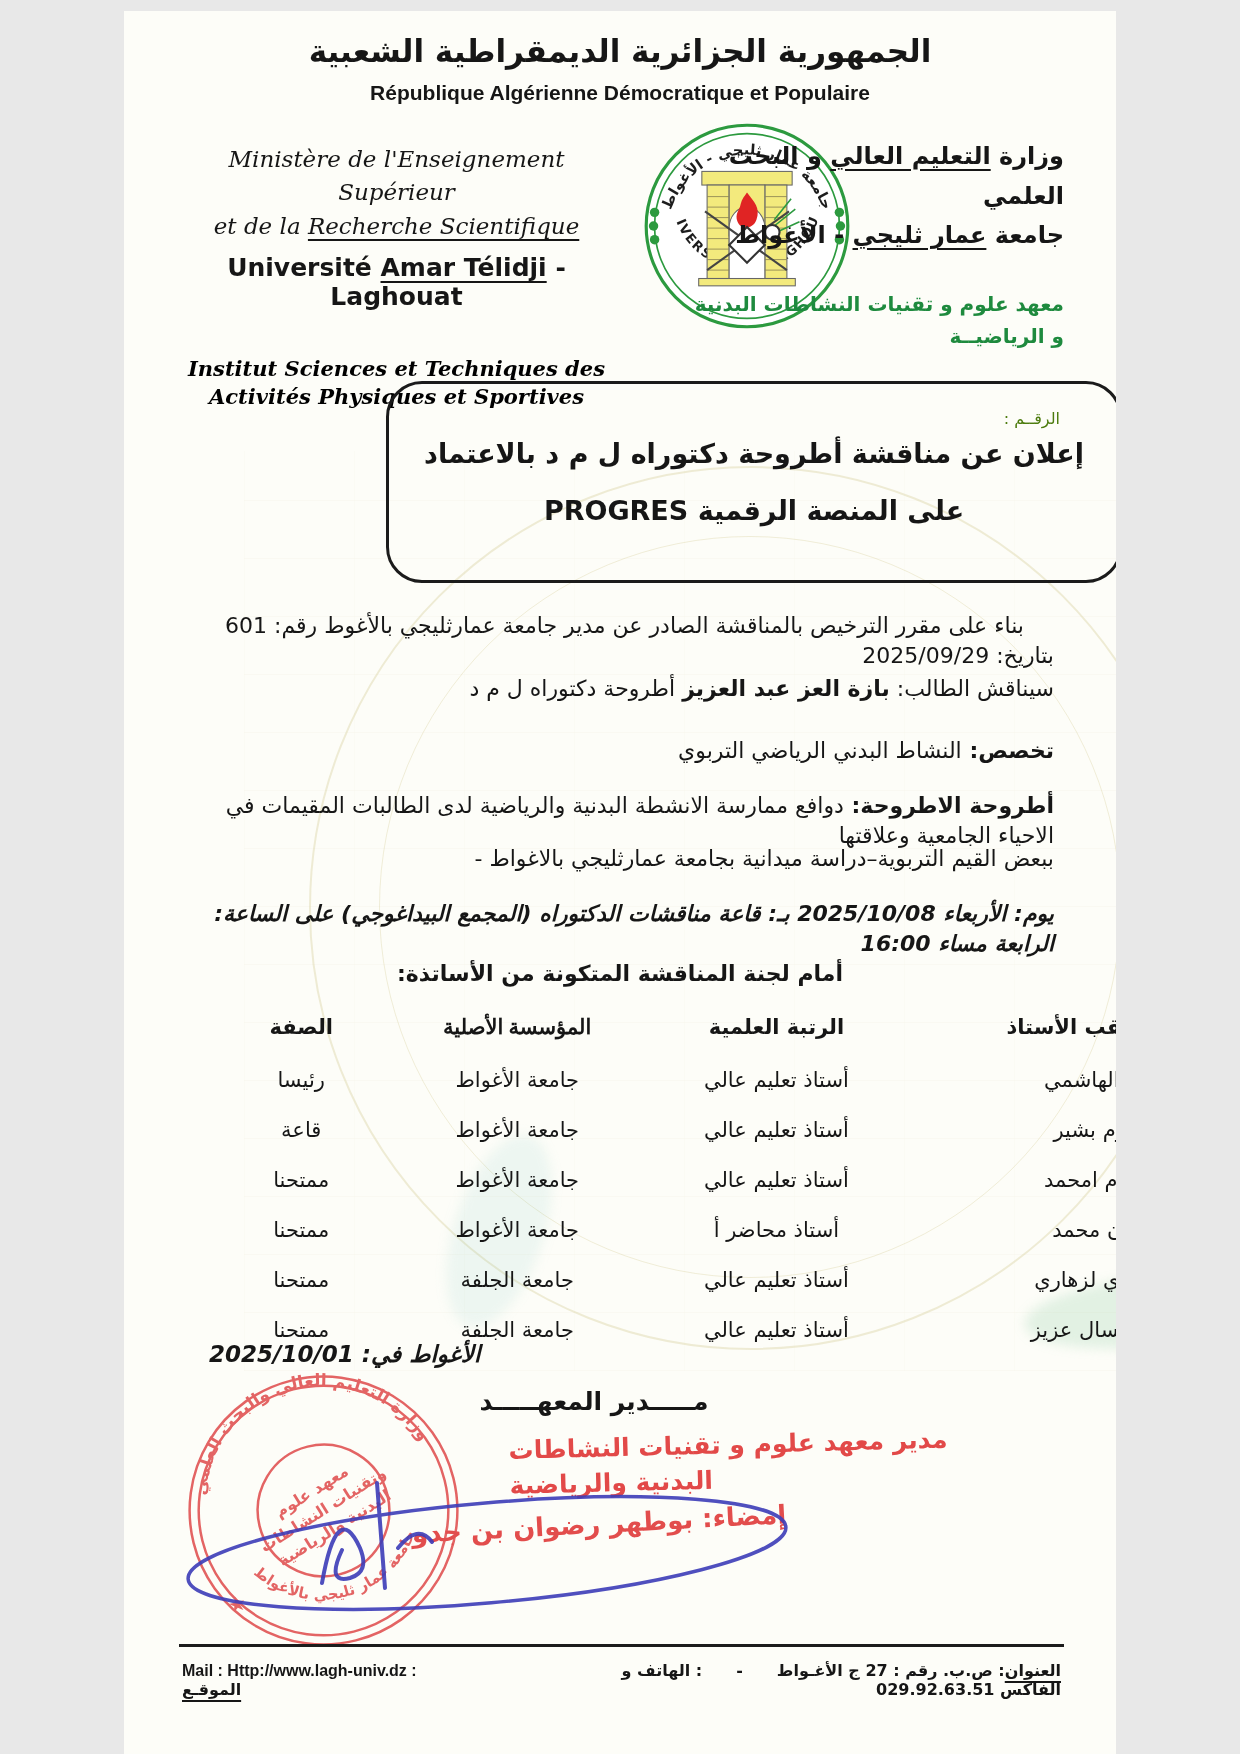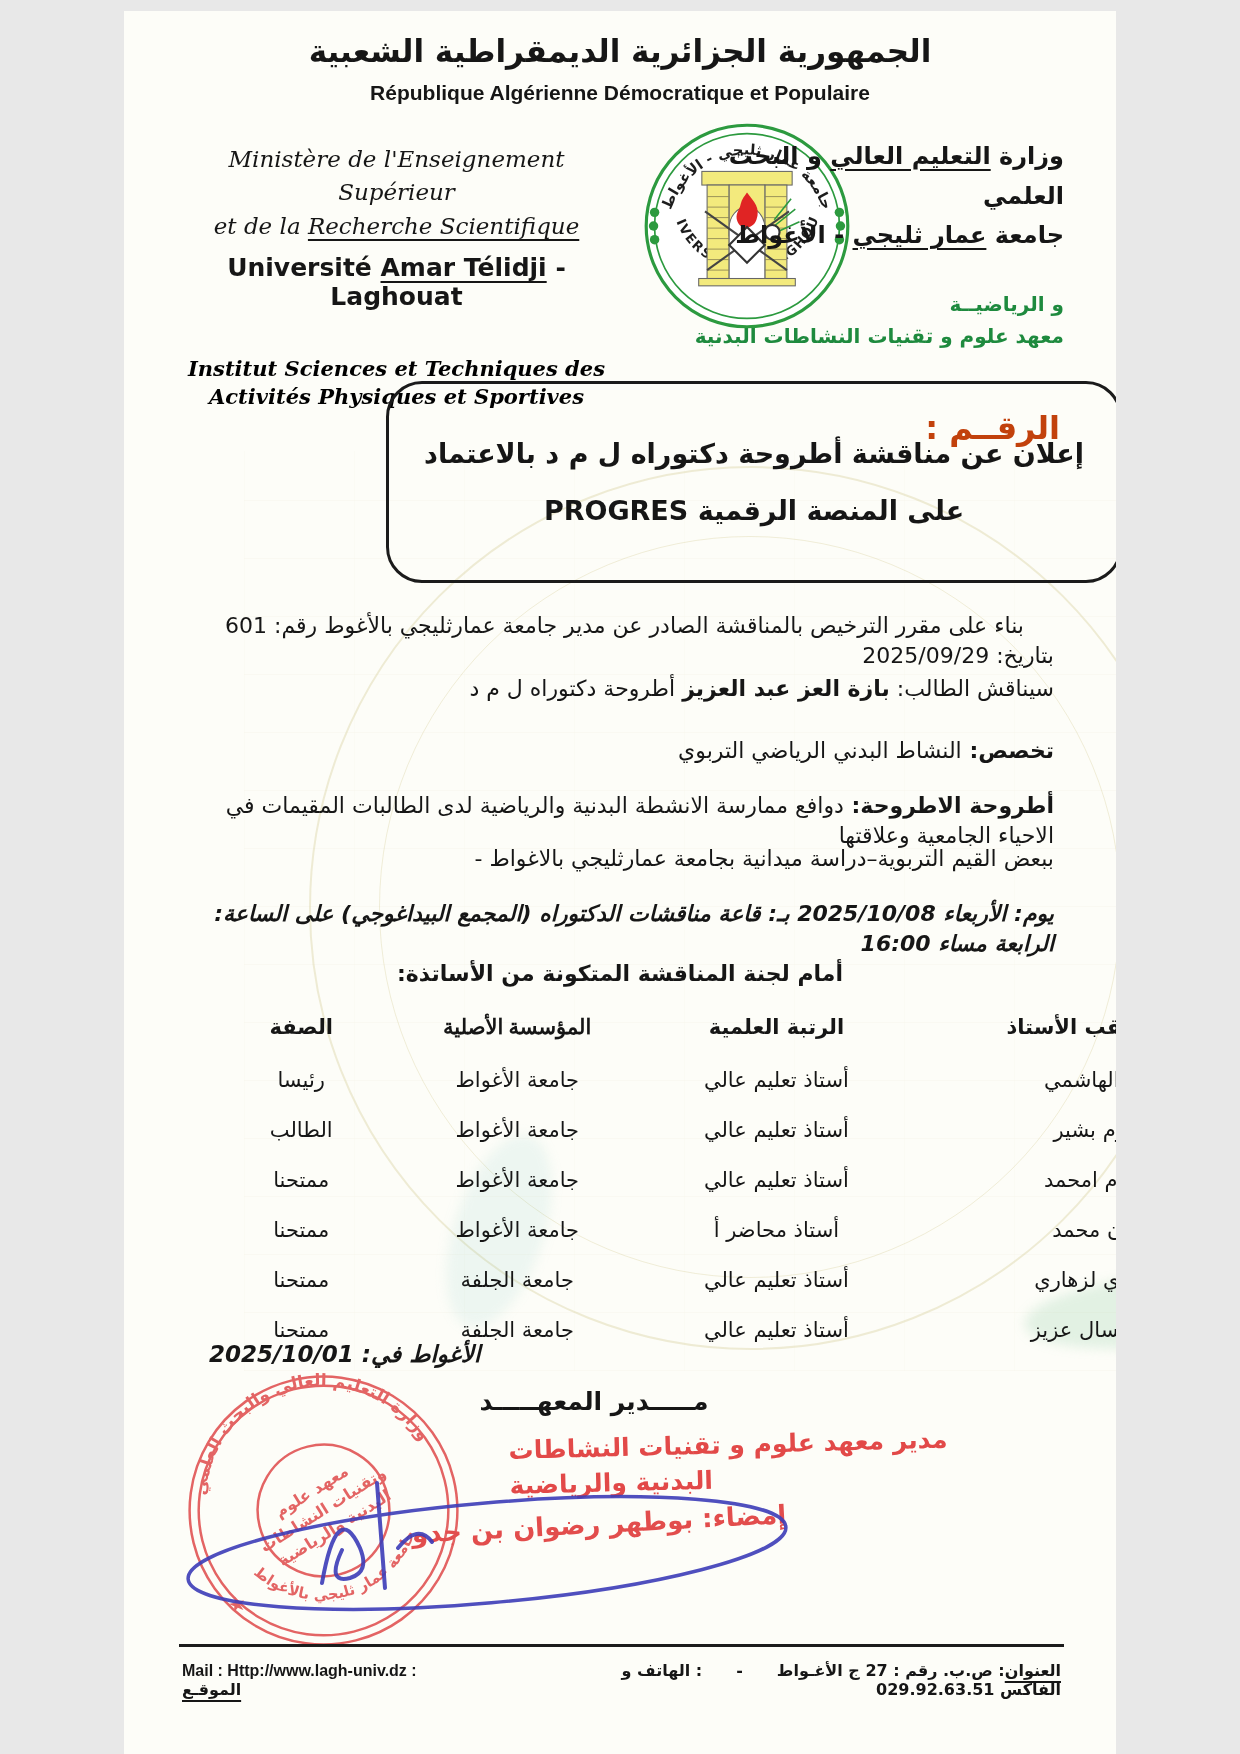"و الرياضيــة" div { order: before "معهد علوم و تقنيات النشاطات" -> after "معهد علوم و تقنيات النشاطات" }
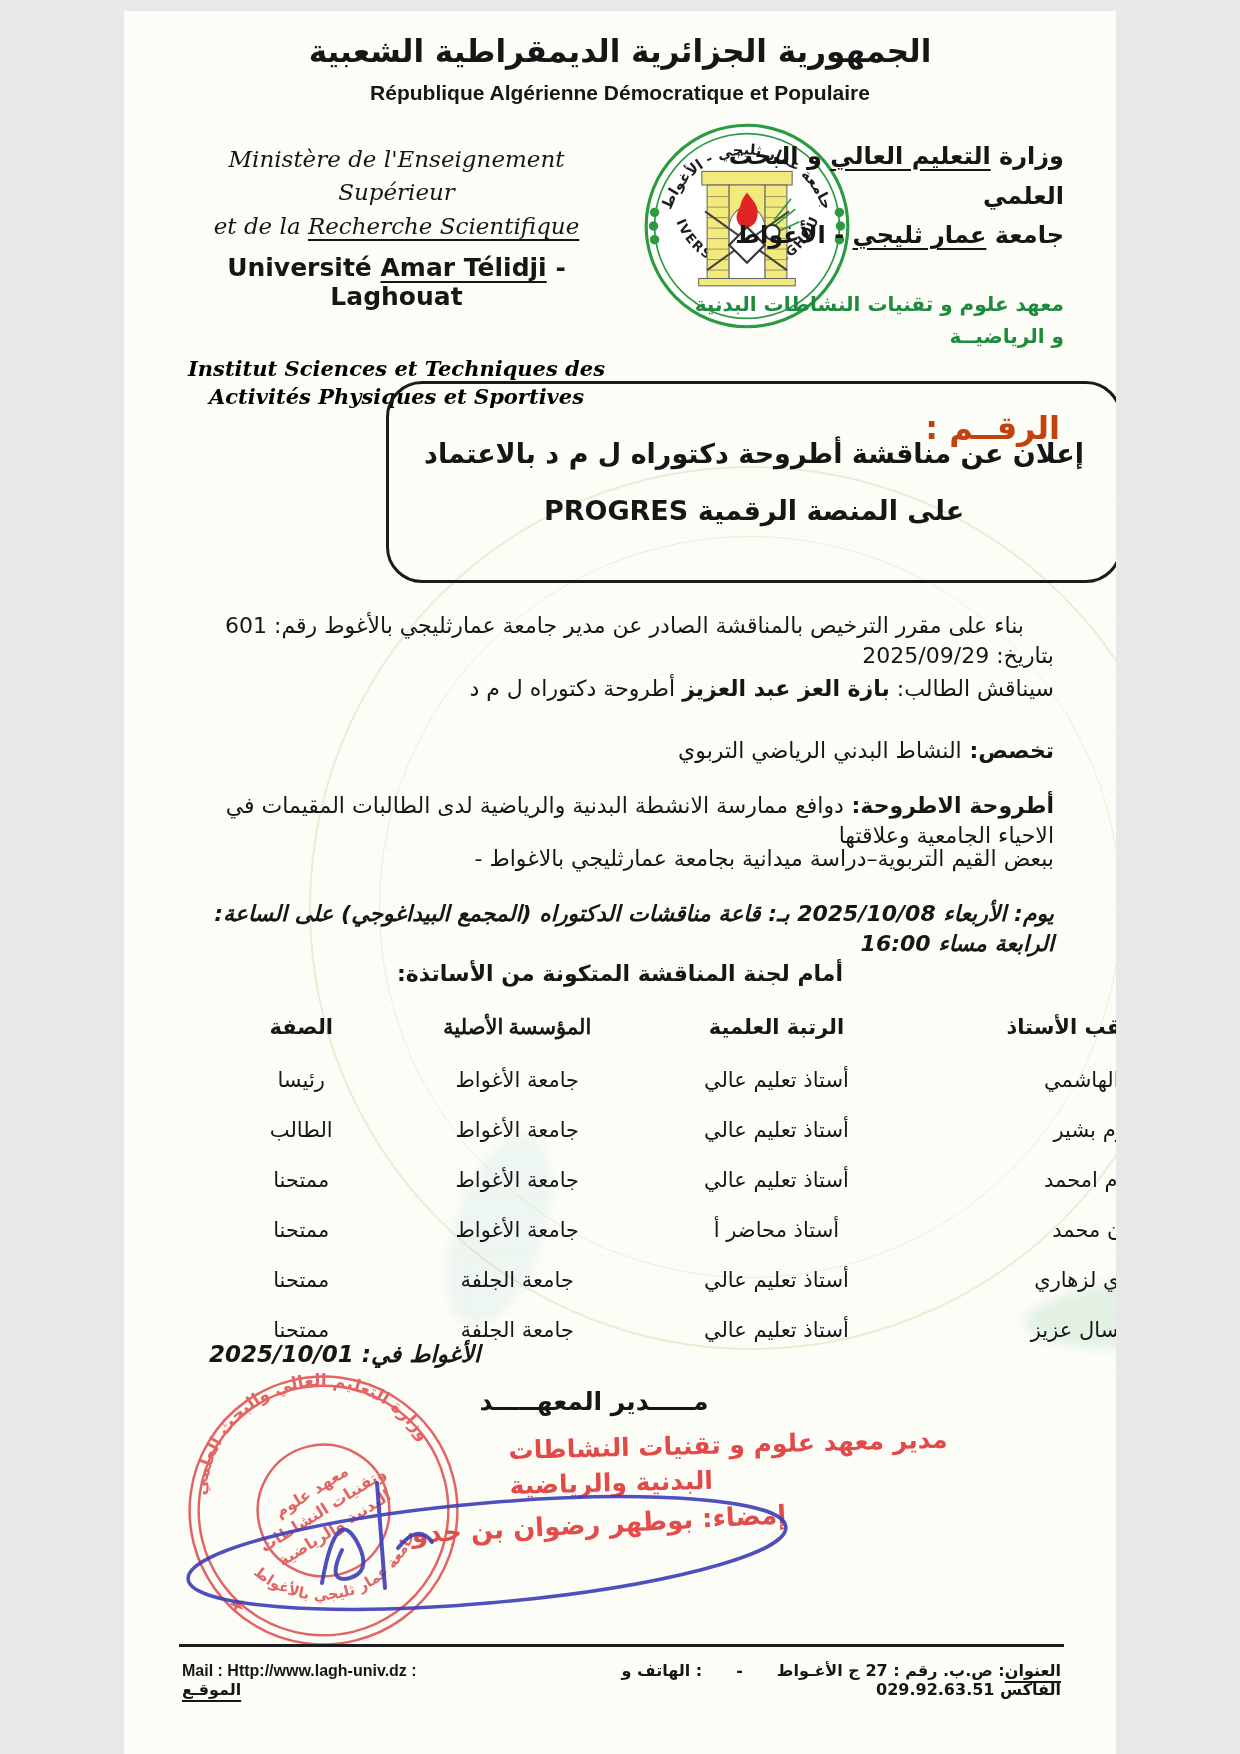"الرقــم :" .ref { color: #c2410c -> #4d7c0f; font-size: 32px -> 16px; font-weight: bold -> normal }
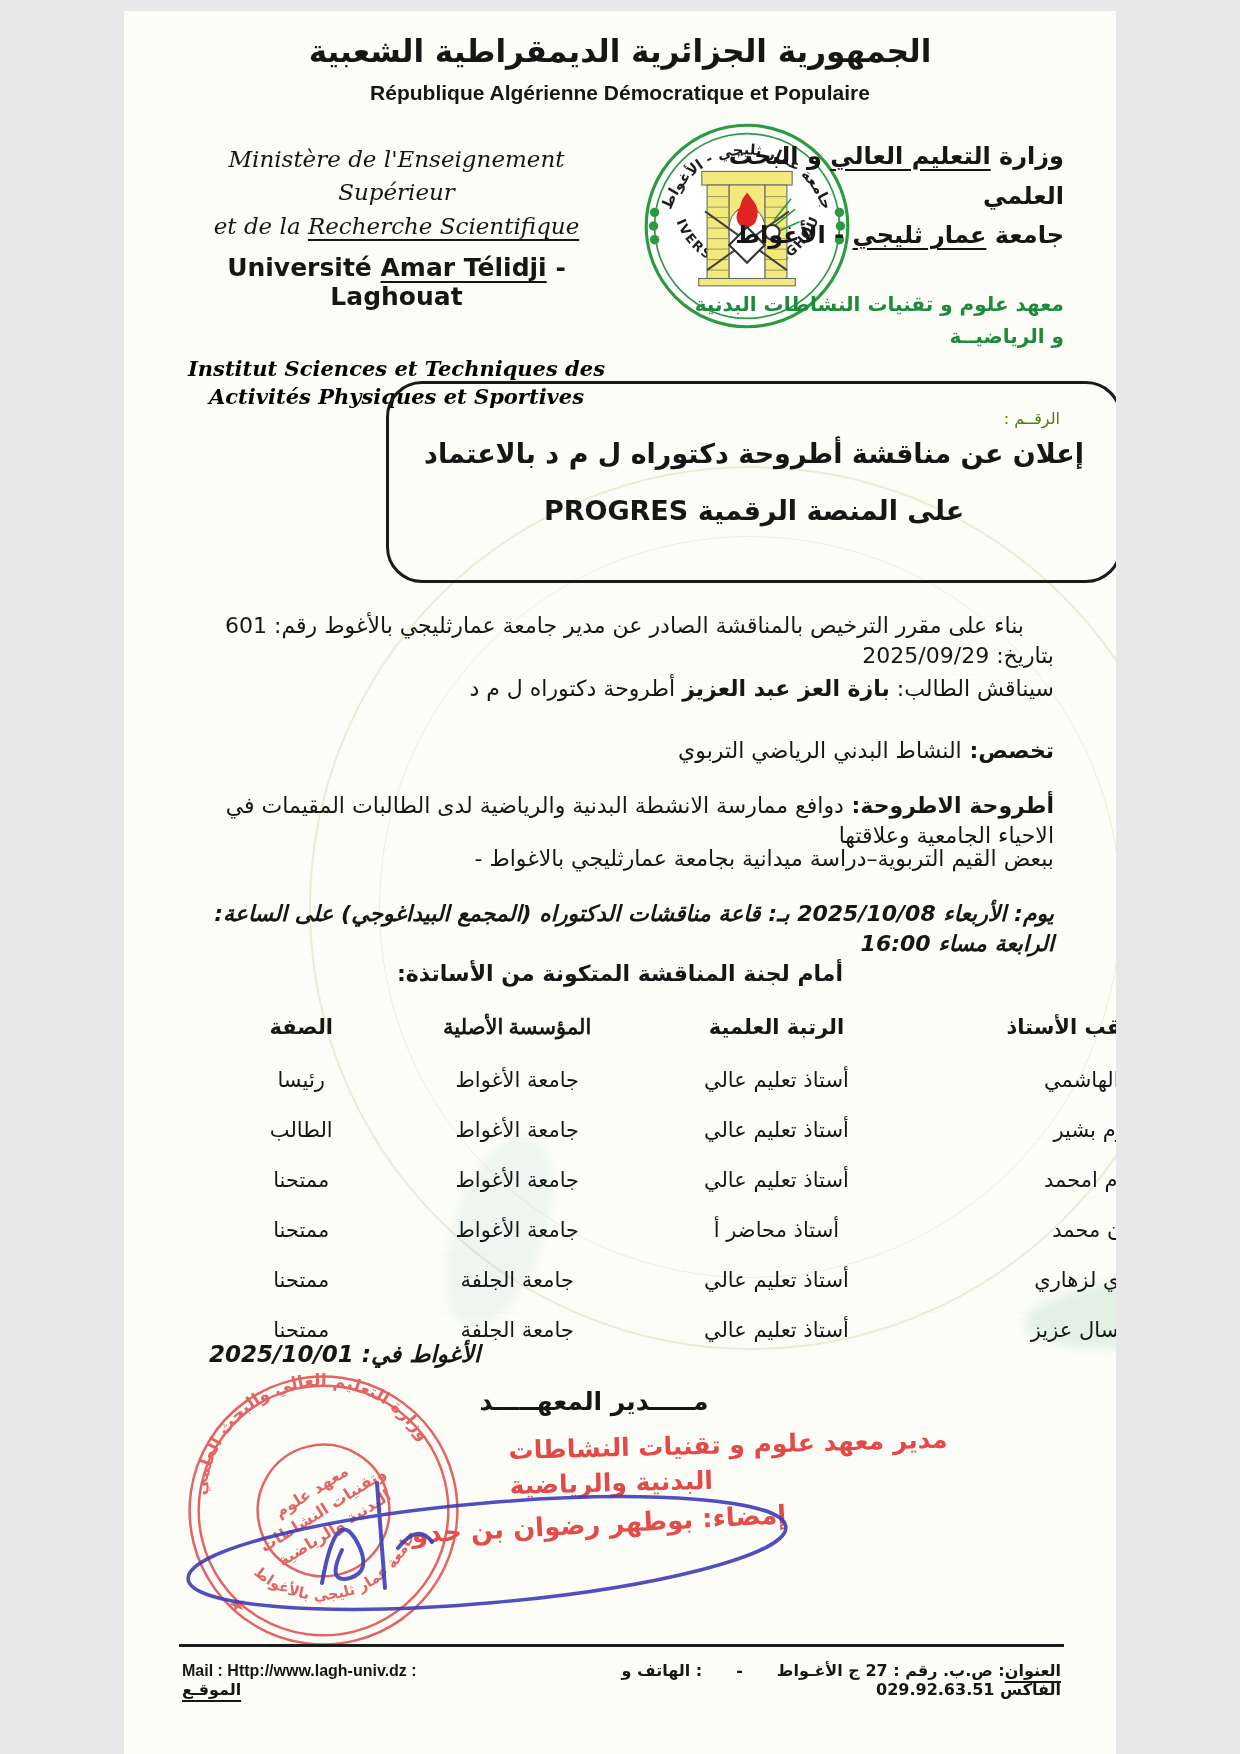"الطالب" td { text: الطالب -> قاعة }
